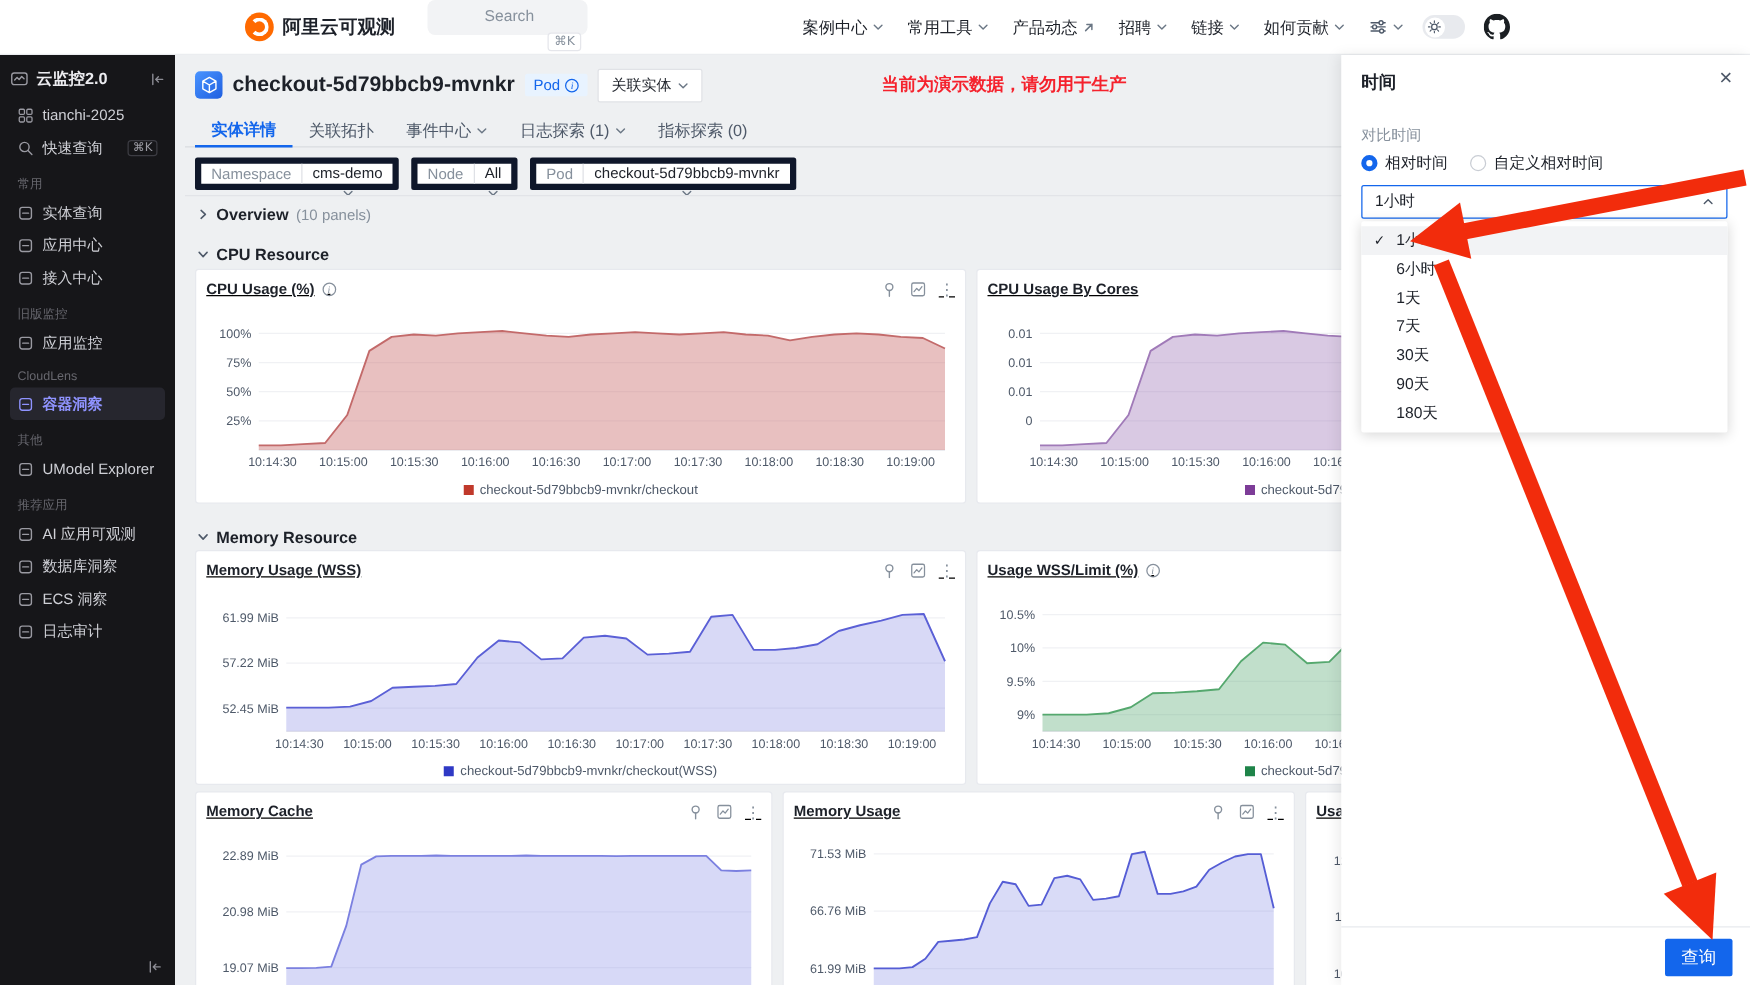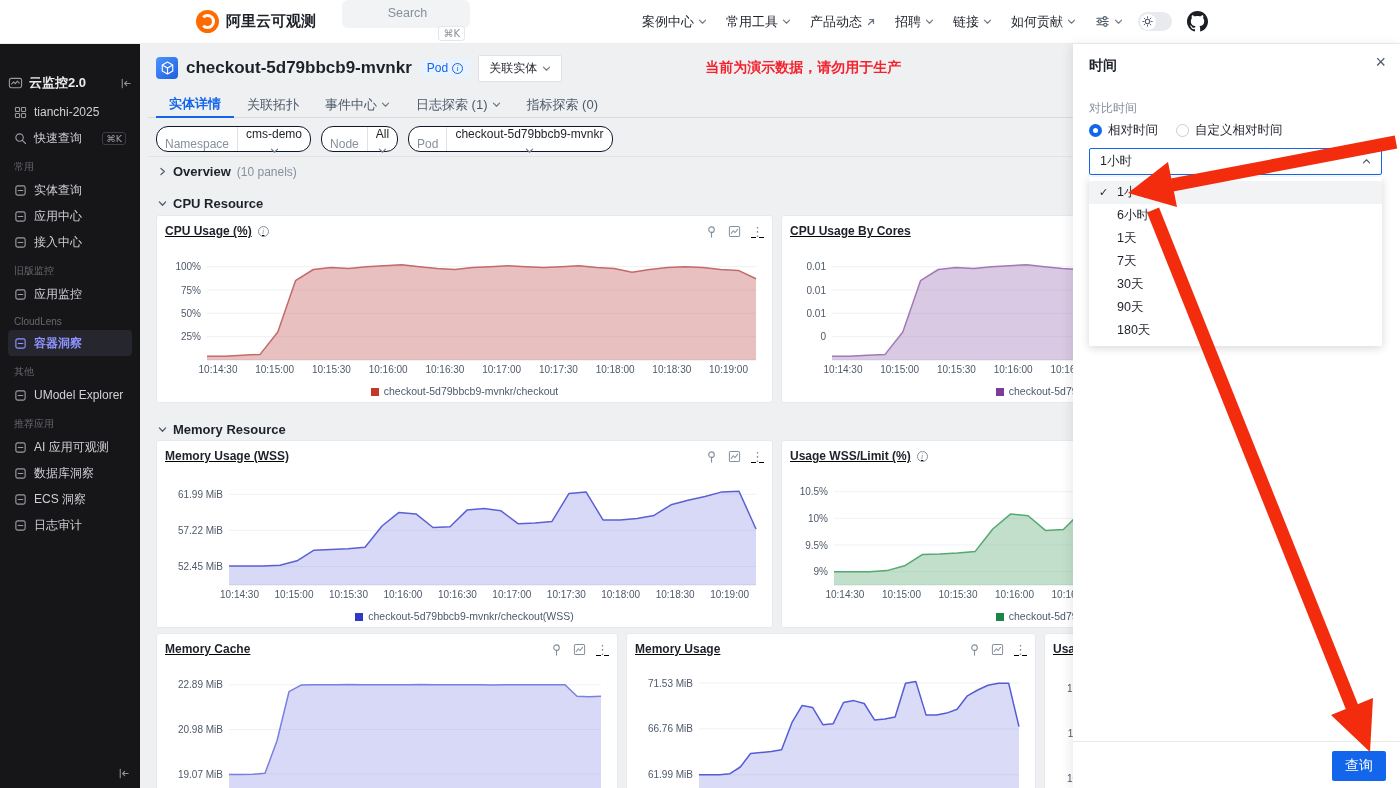"云监控2.0" .sidebar { padding: 26px 8px -> 6px 8px }
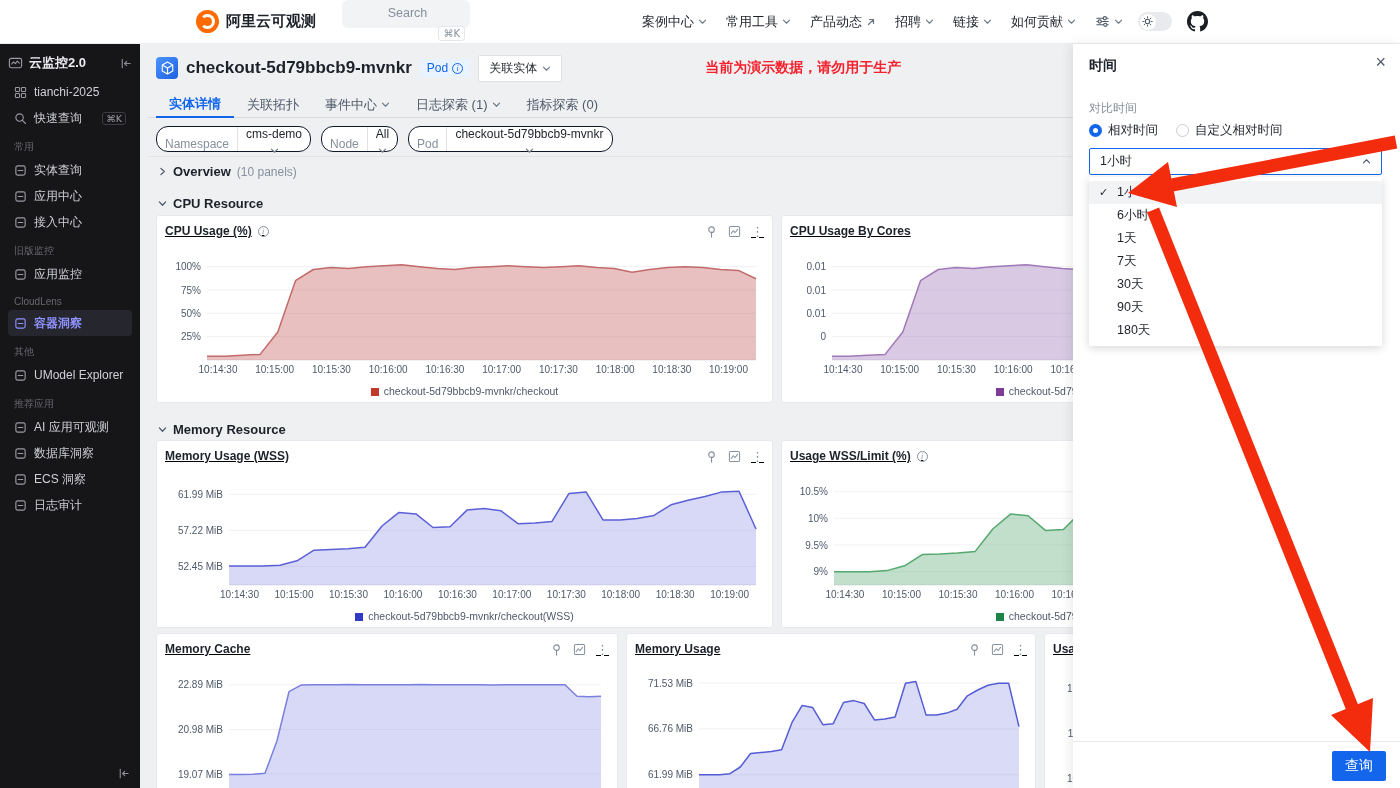"Namespace" .filter { align-items: flex-end -> center; border: 1px solid #0f172a -> 5px solid #0f172a; border-radius: 12px -> 2px }
